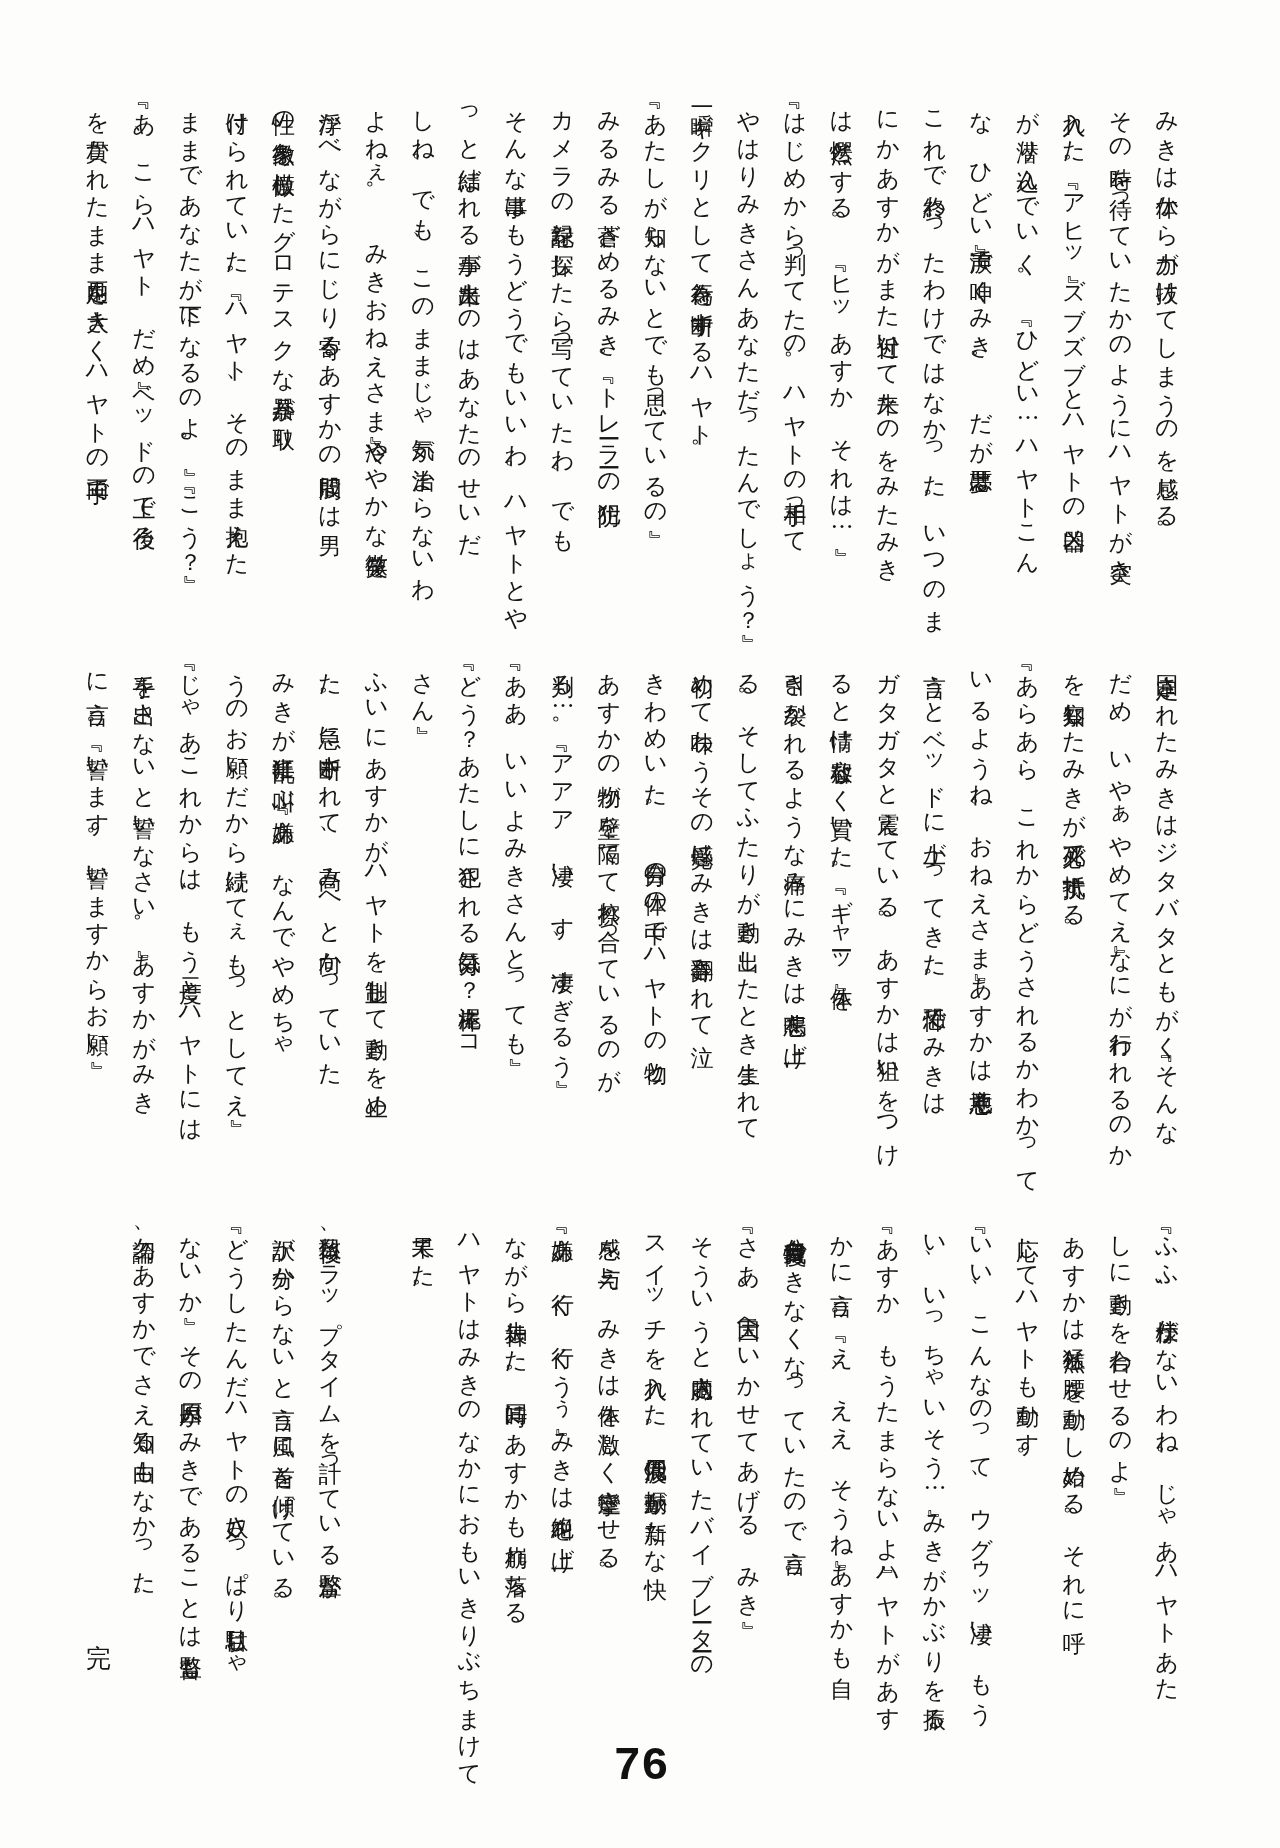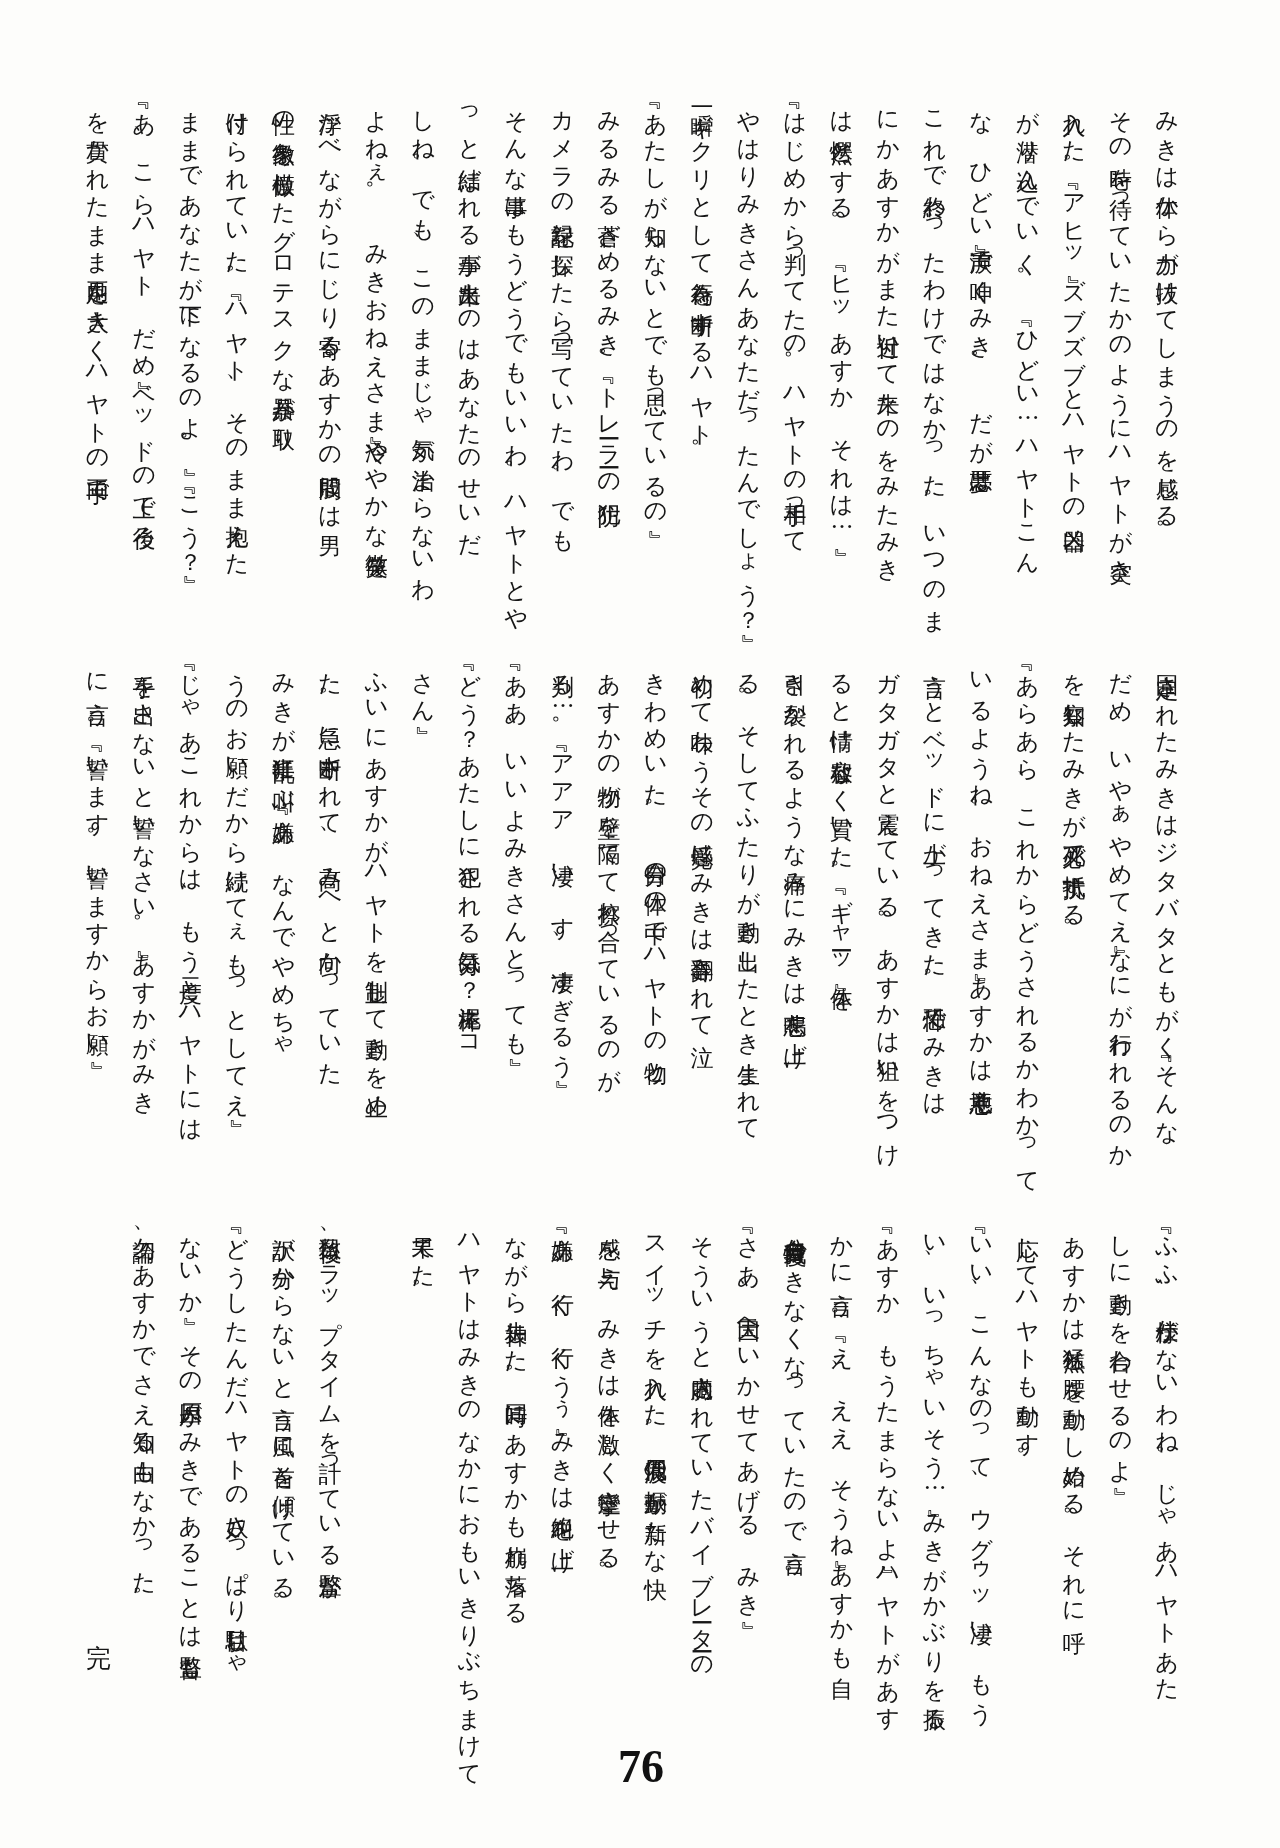"76" .page-number { font-family: Liberation Serif, serif -> Liberation Mono, monospace }
